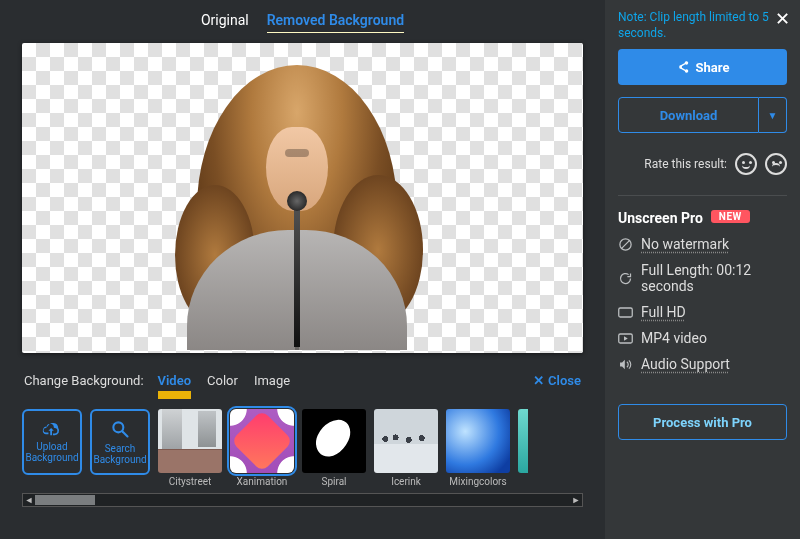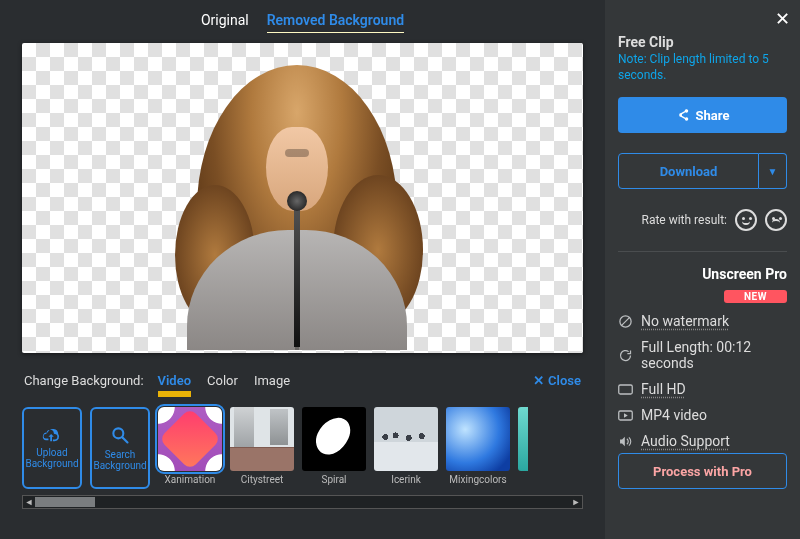"Free Clip" div.sb-title { html: <div>Free Clip</div> -> none }
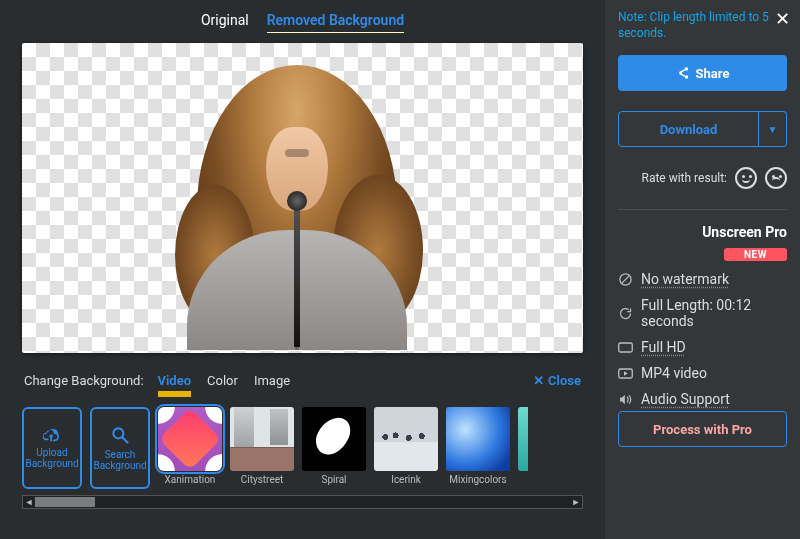"Share" .btn.share { margin-top: 14px -> 8px }
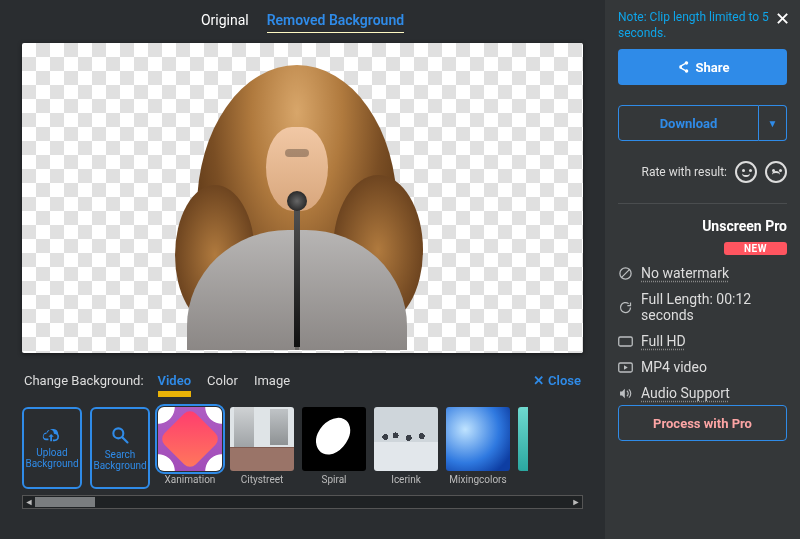"Download" .dl-row { margin-top: 20px -> 12px }
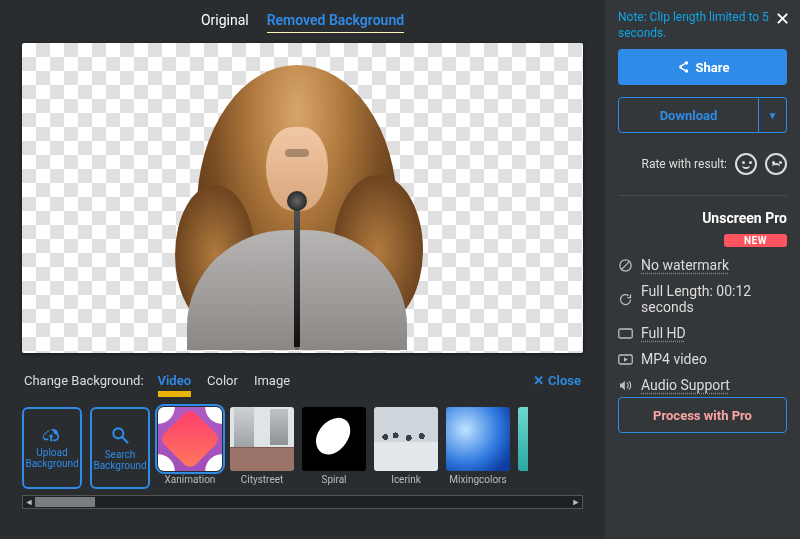"Rate with result:" span { text: with -> this }
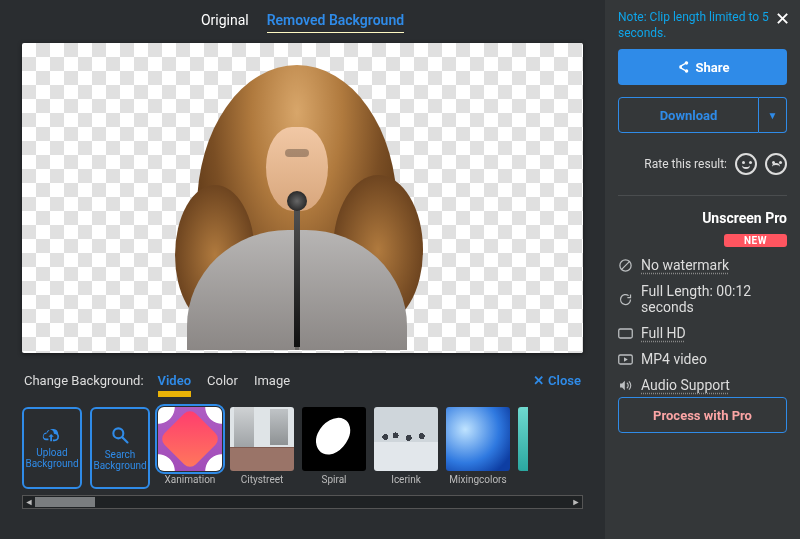"Unscreen Pro" .pro-head { align-items: flex-end -> flex-start; flex-direction: column -> none }
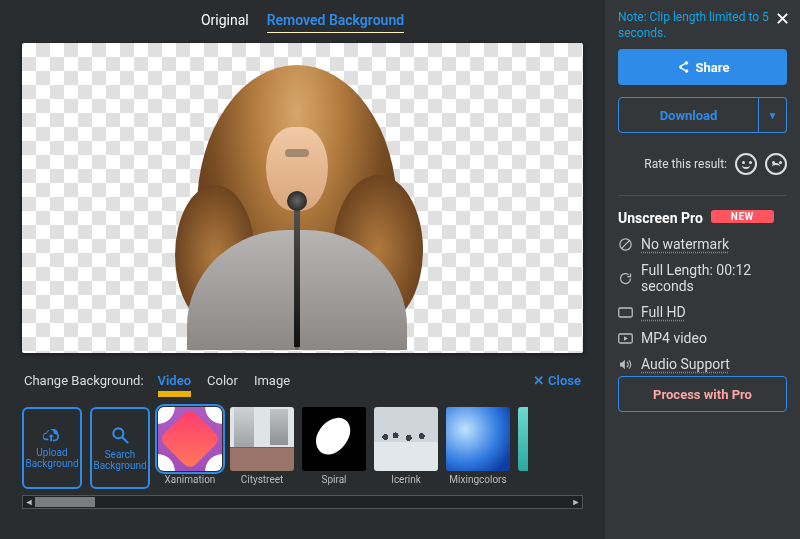"NEW" .badge-new { padding: 1px 20px -> 1px 8px }
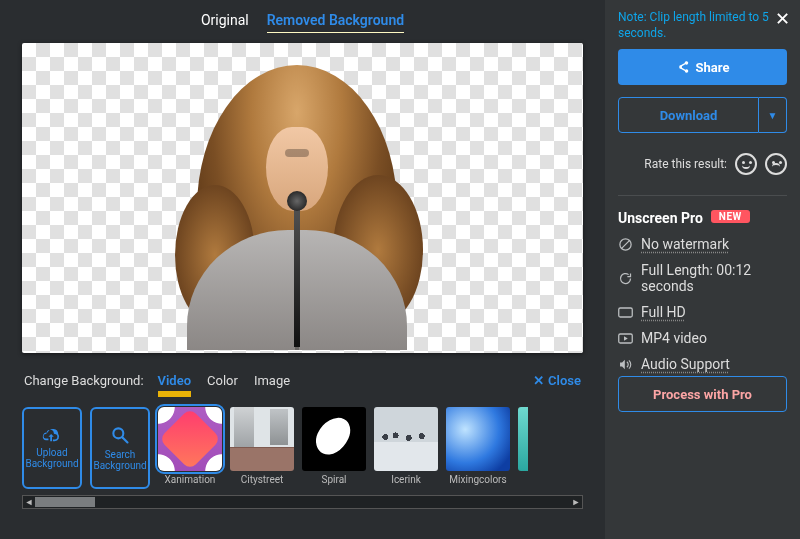"Video" .bg-tab.active { border-bottom: 6px solid #eab308 -> 8px solid #eab308 }
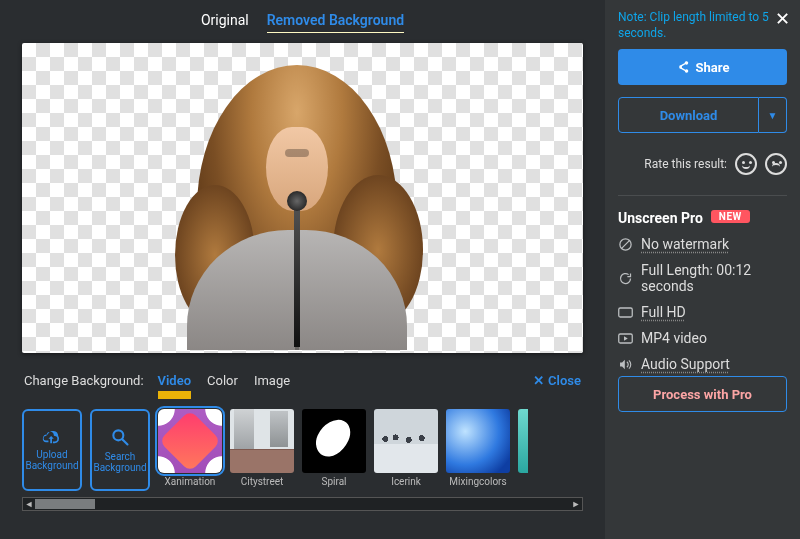"Process with Pro" .btn.pro { color: #fca5a5 -> #7dd3fc; margin-top: 4px -> 32px }
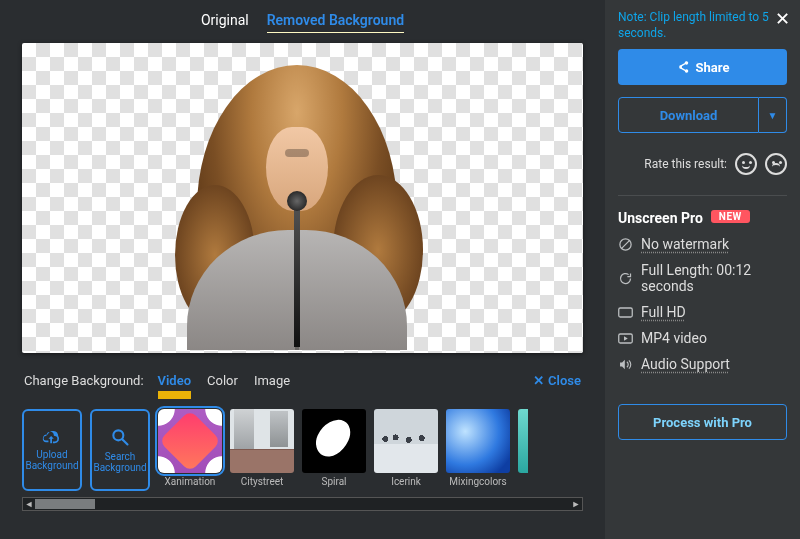"Upload Background" .action-tile .tile { height: 82px -> 66px }
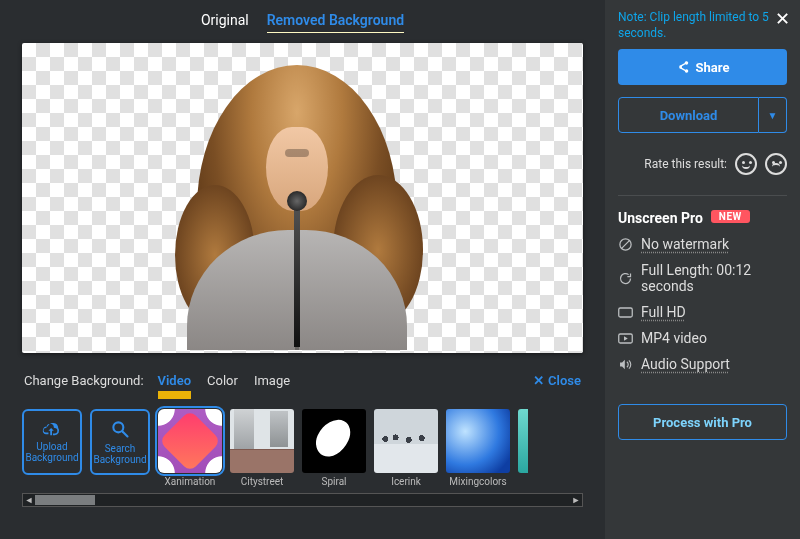"Xanimation" div.thumb-wrap { order: before "Citystreet" -> after "Citystreet" }
